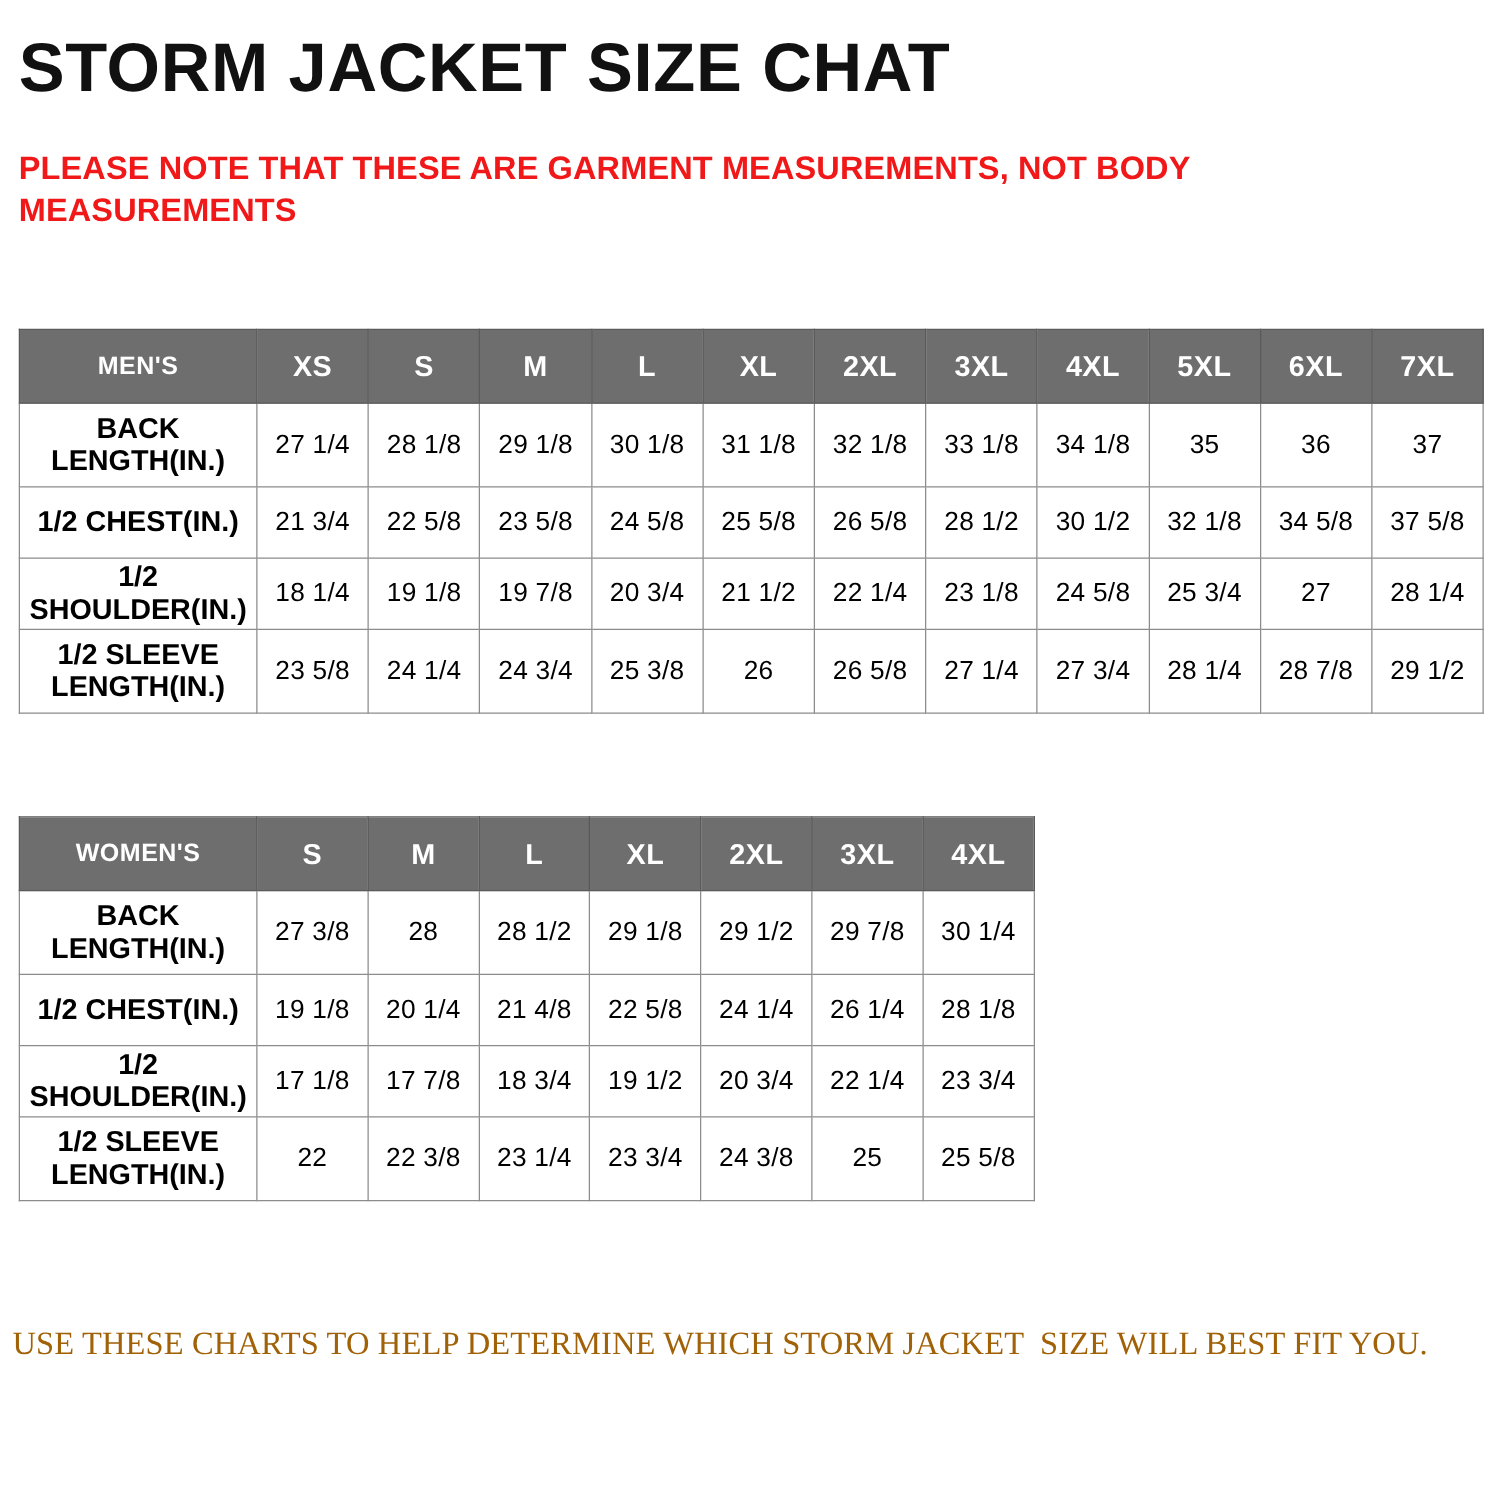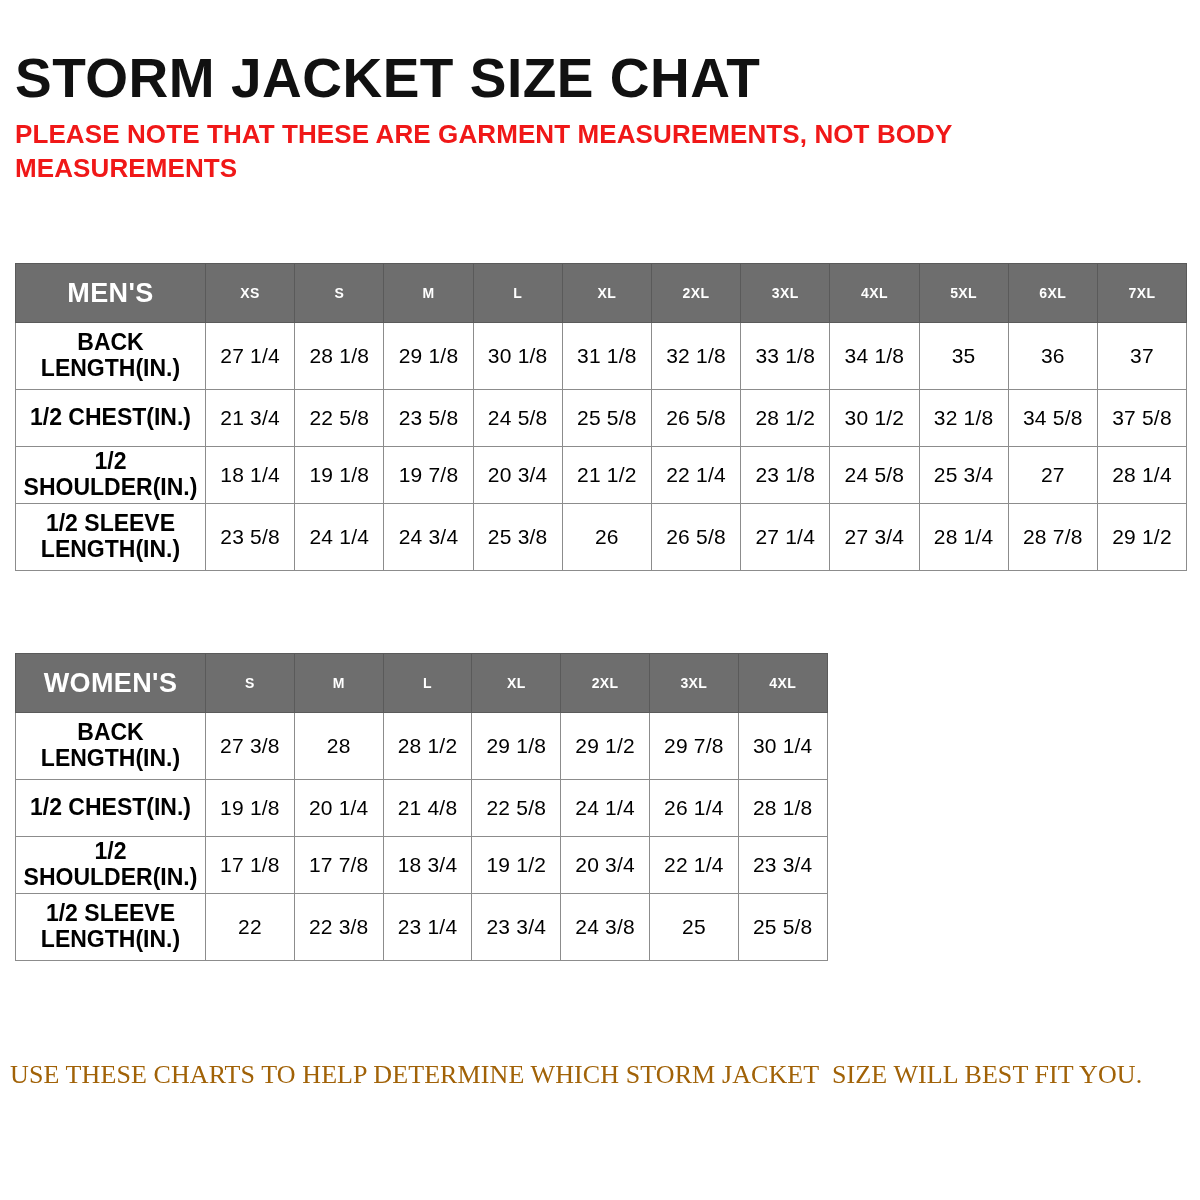"STORM JACKET SIZE CHAT" .title { margin-top: 24px -> none }
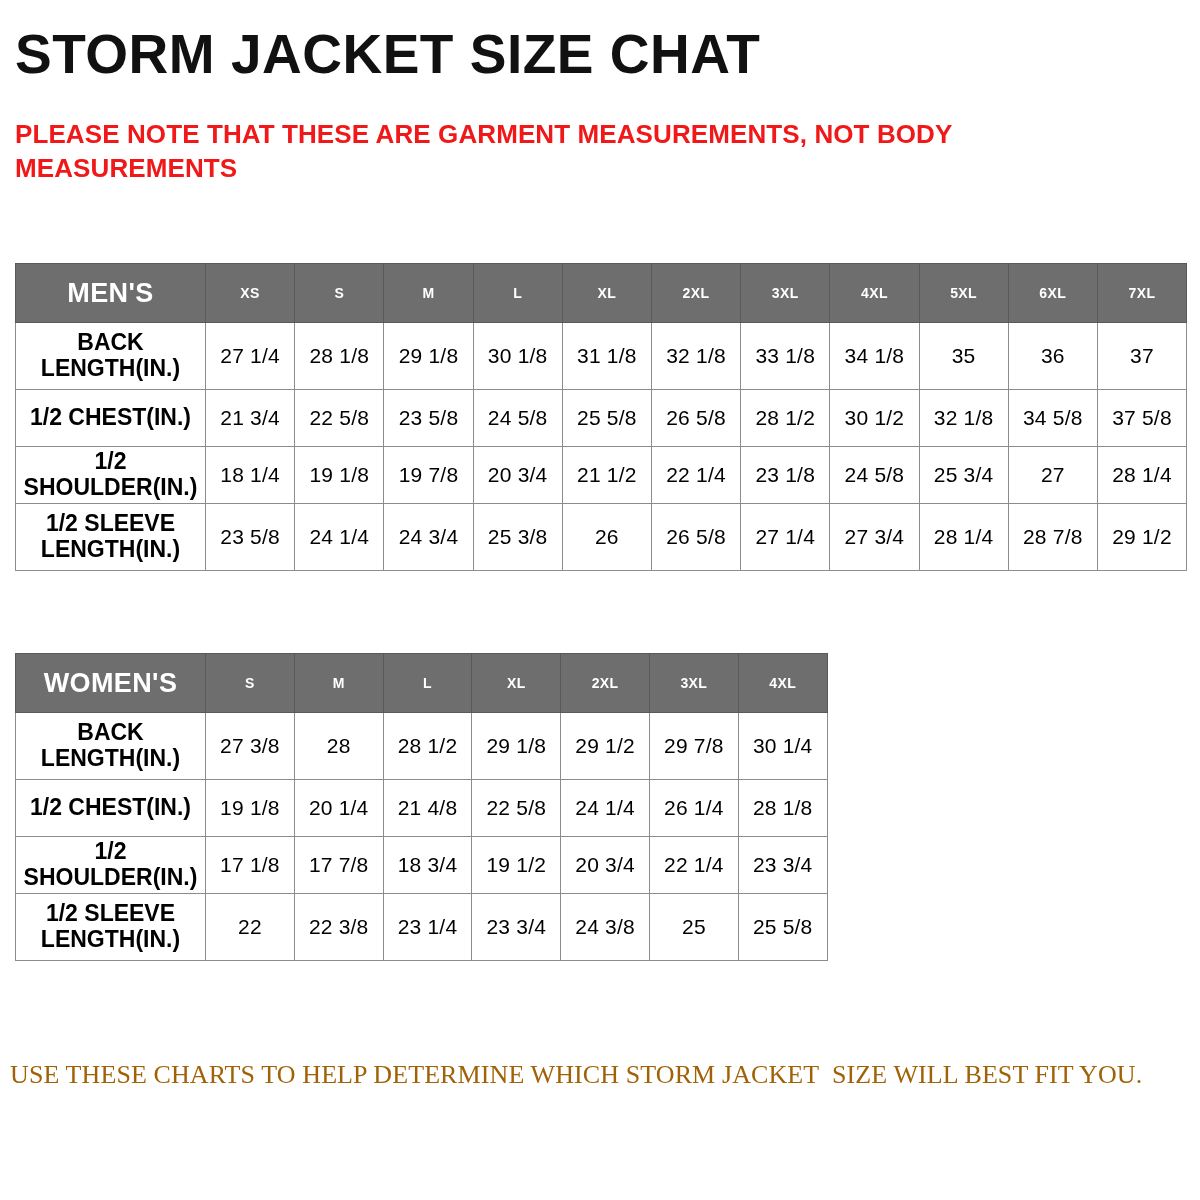"MEN'S" .chart-table thead th.head-label { font-size: 27px -> 20px }
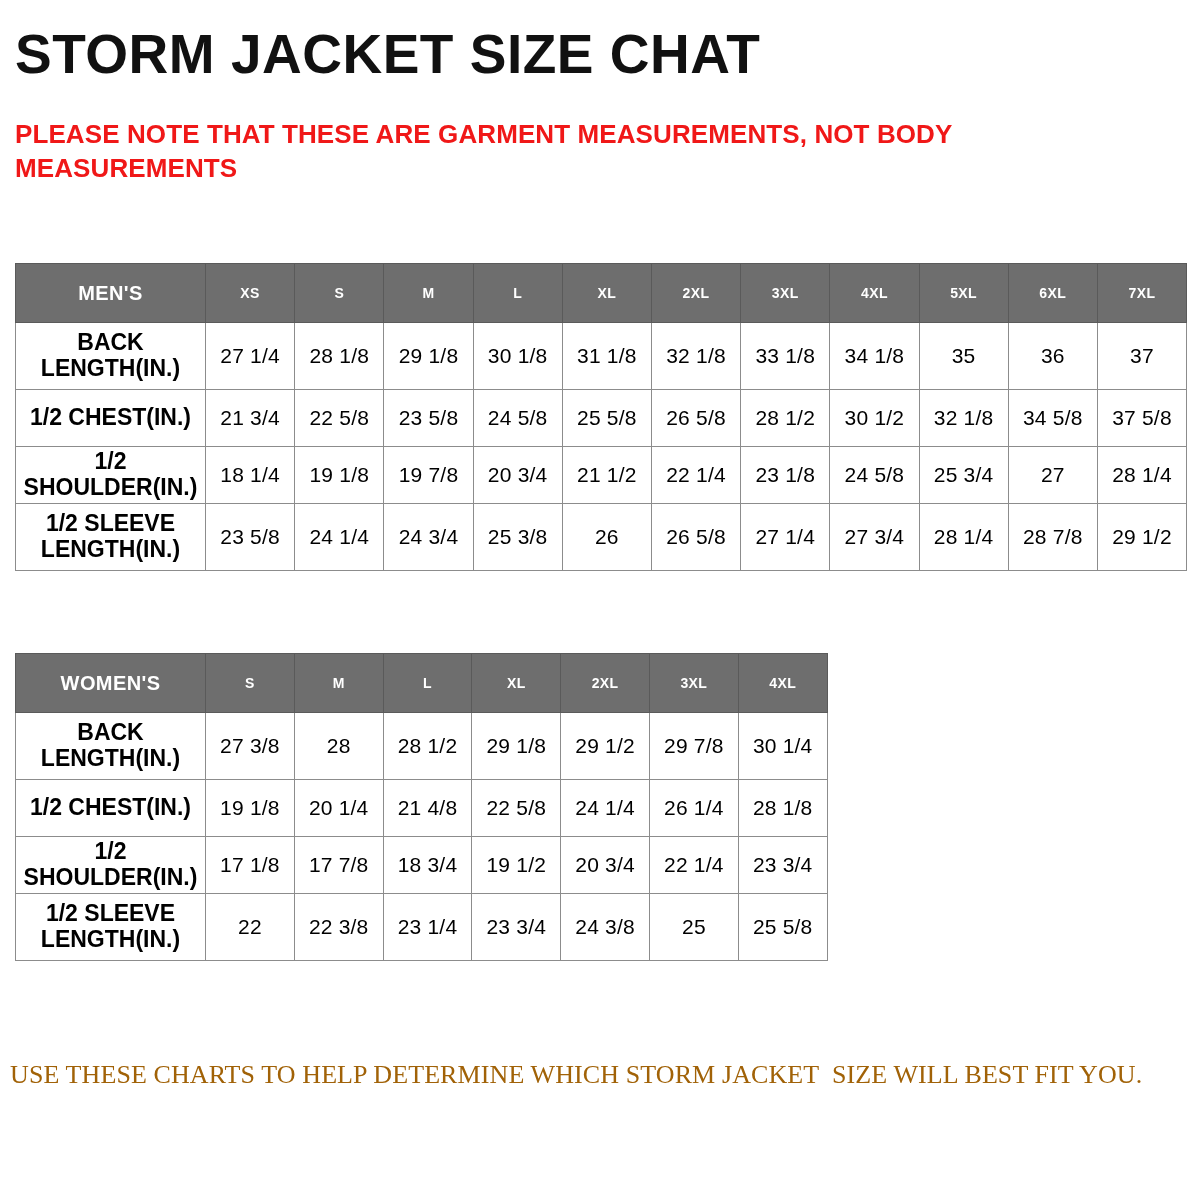"XS" .chart-table thead th { font-size: 14px -> 23px }
